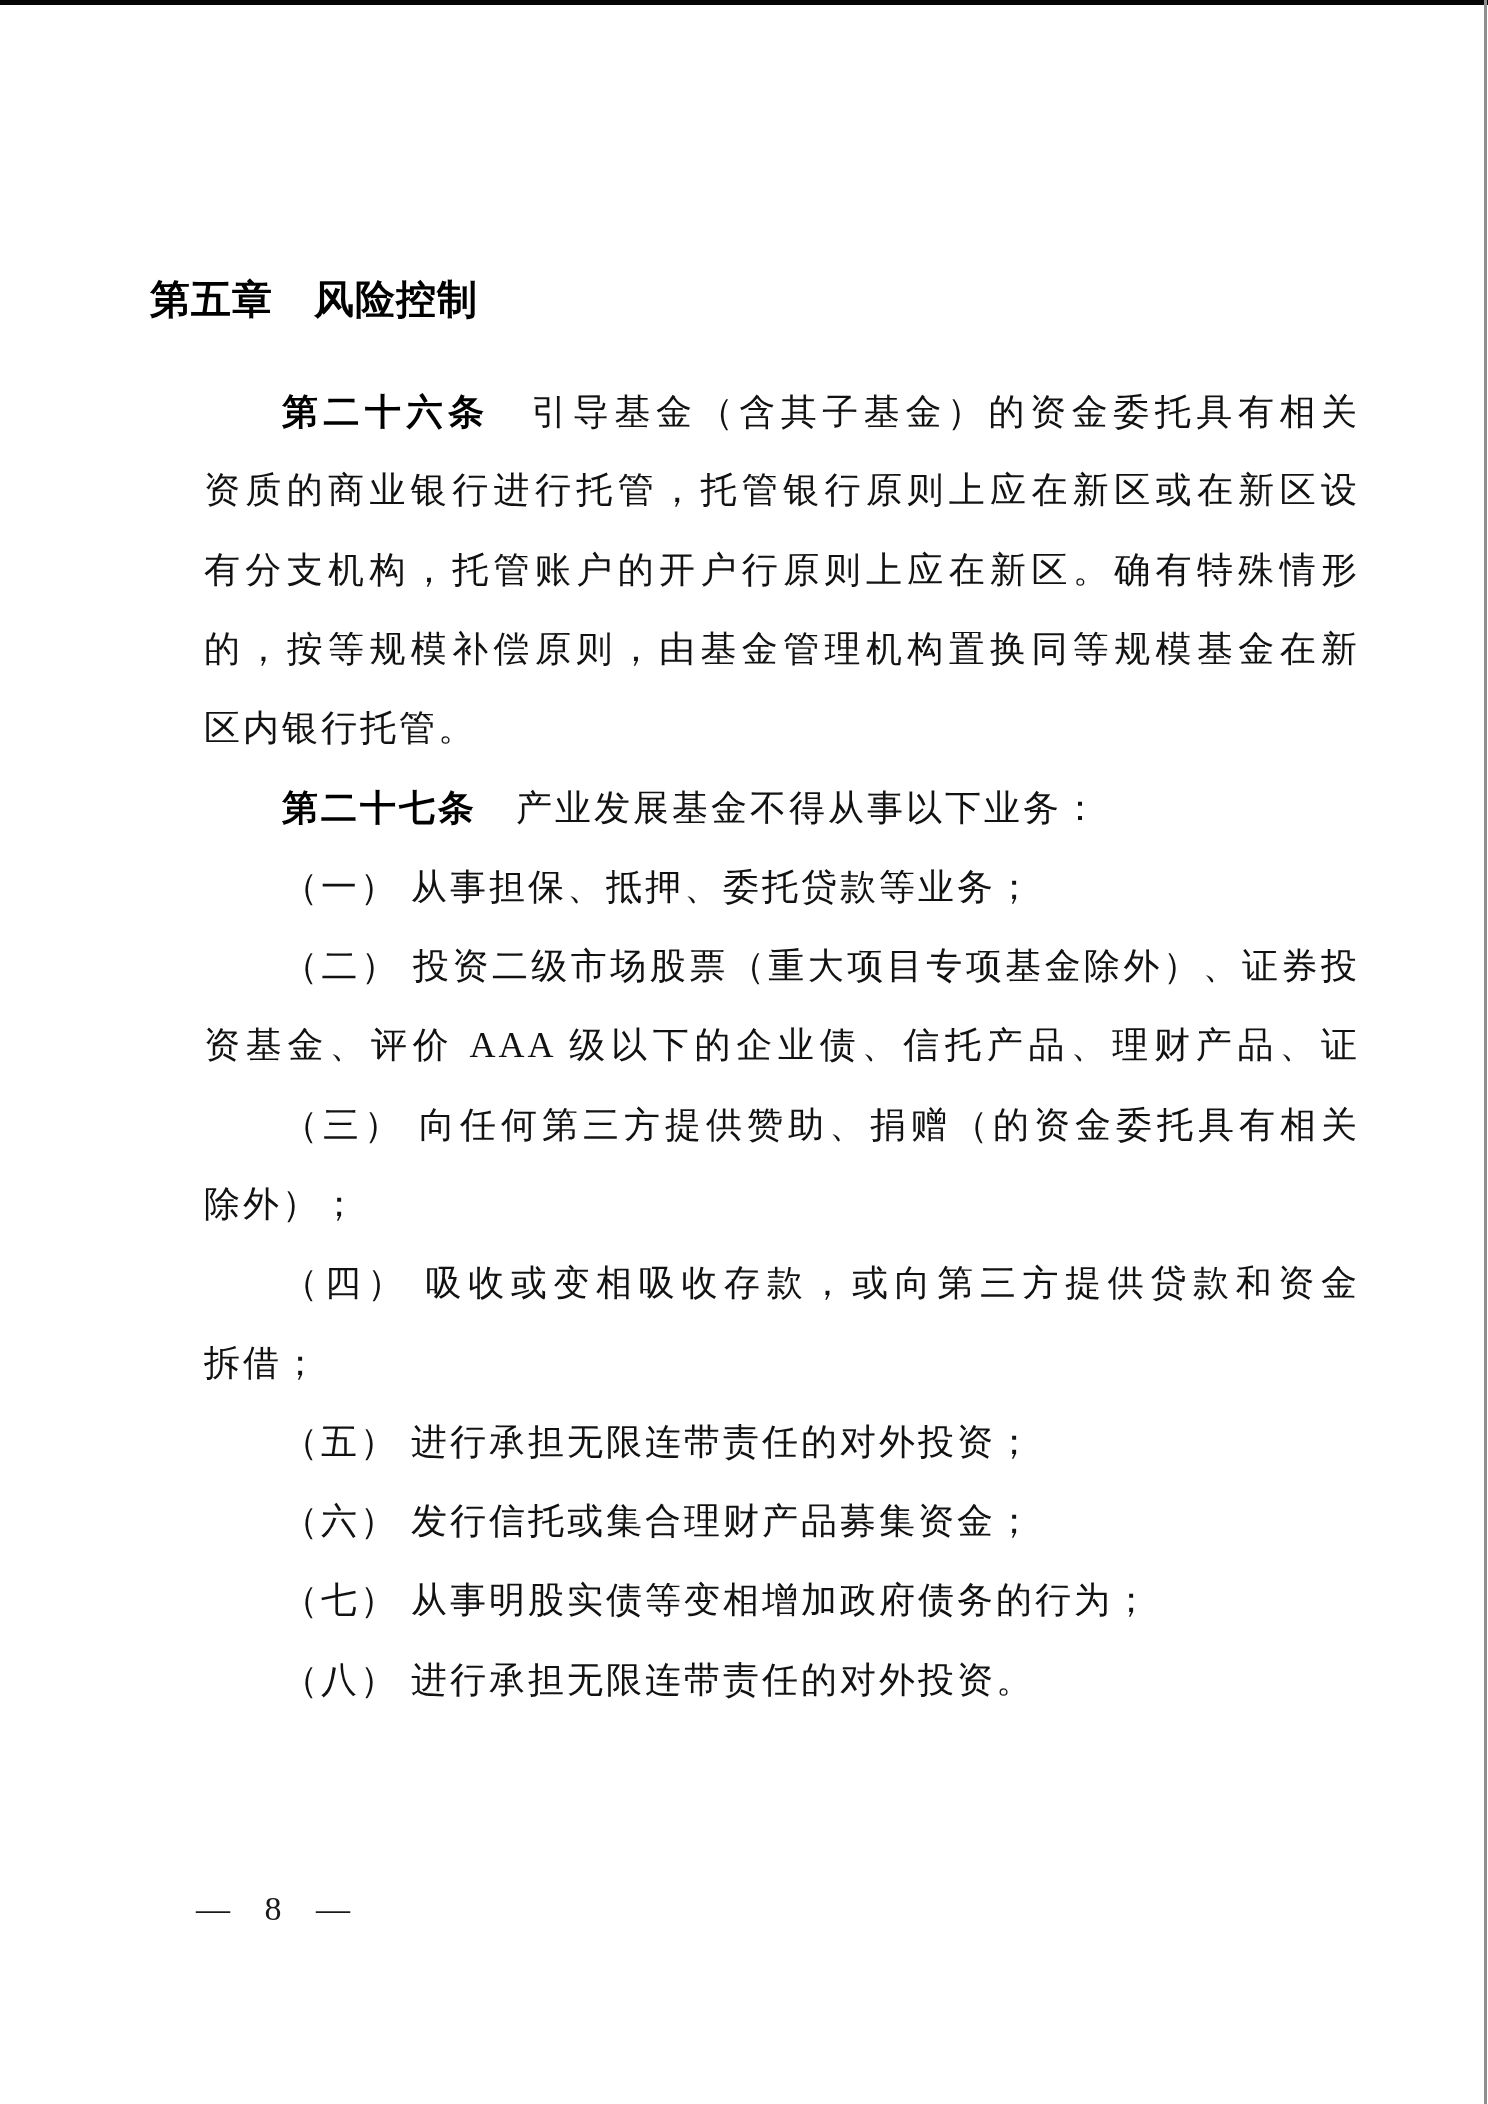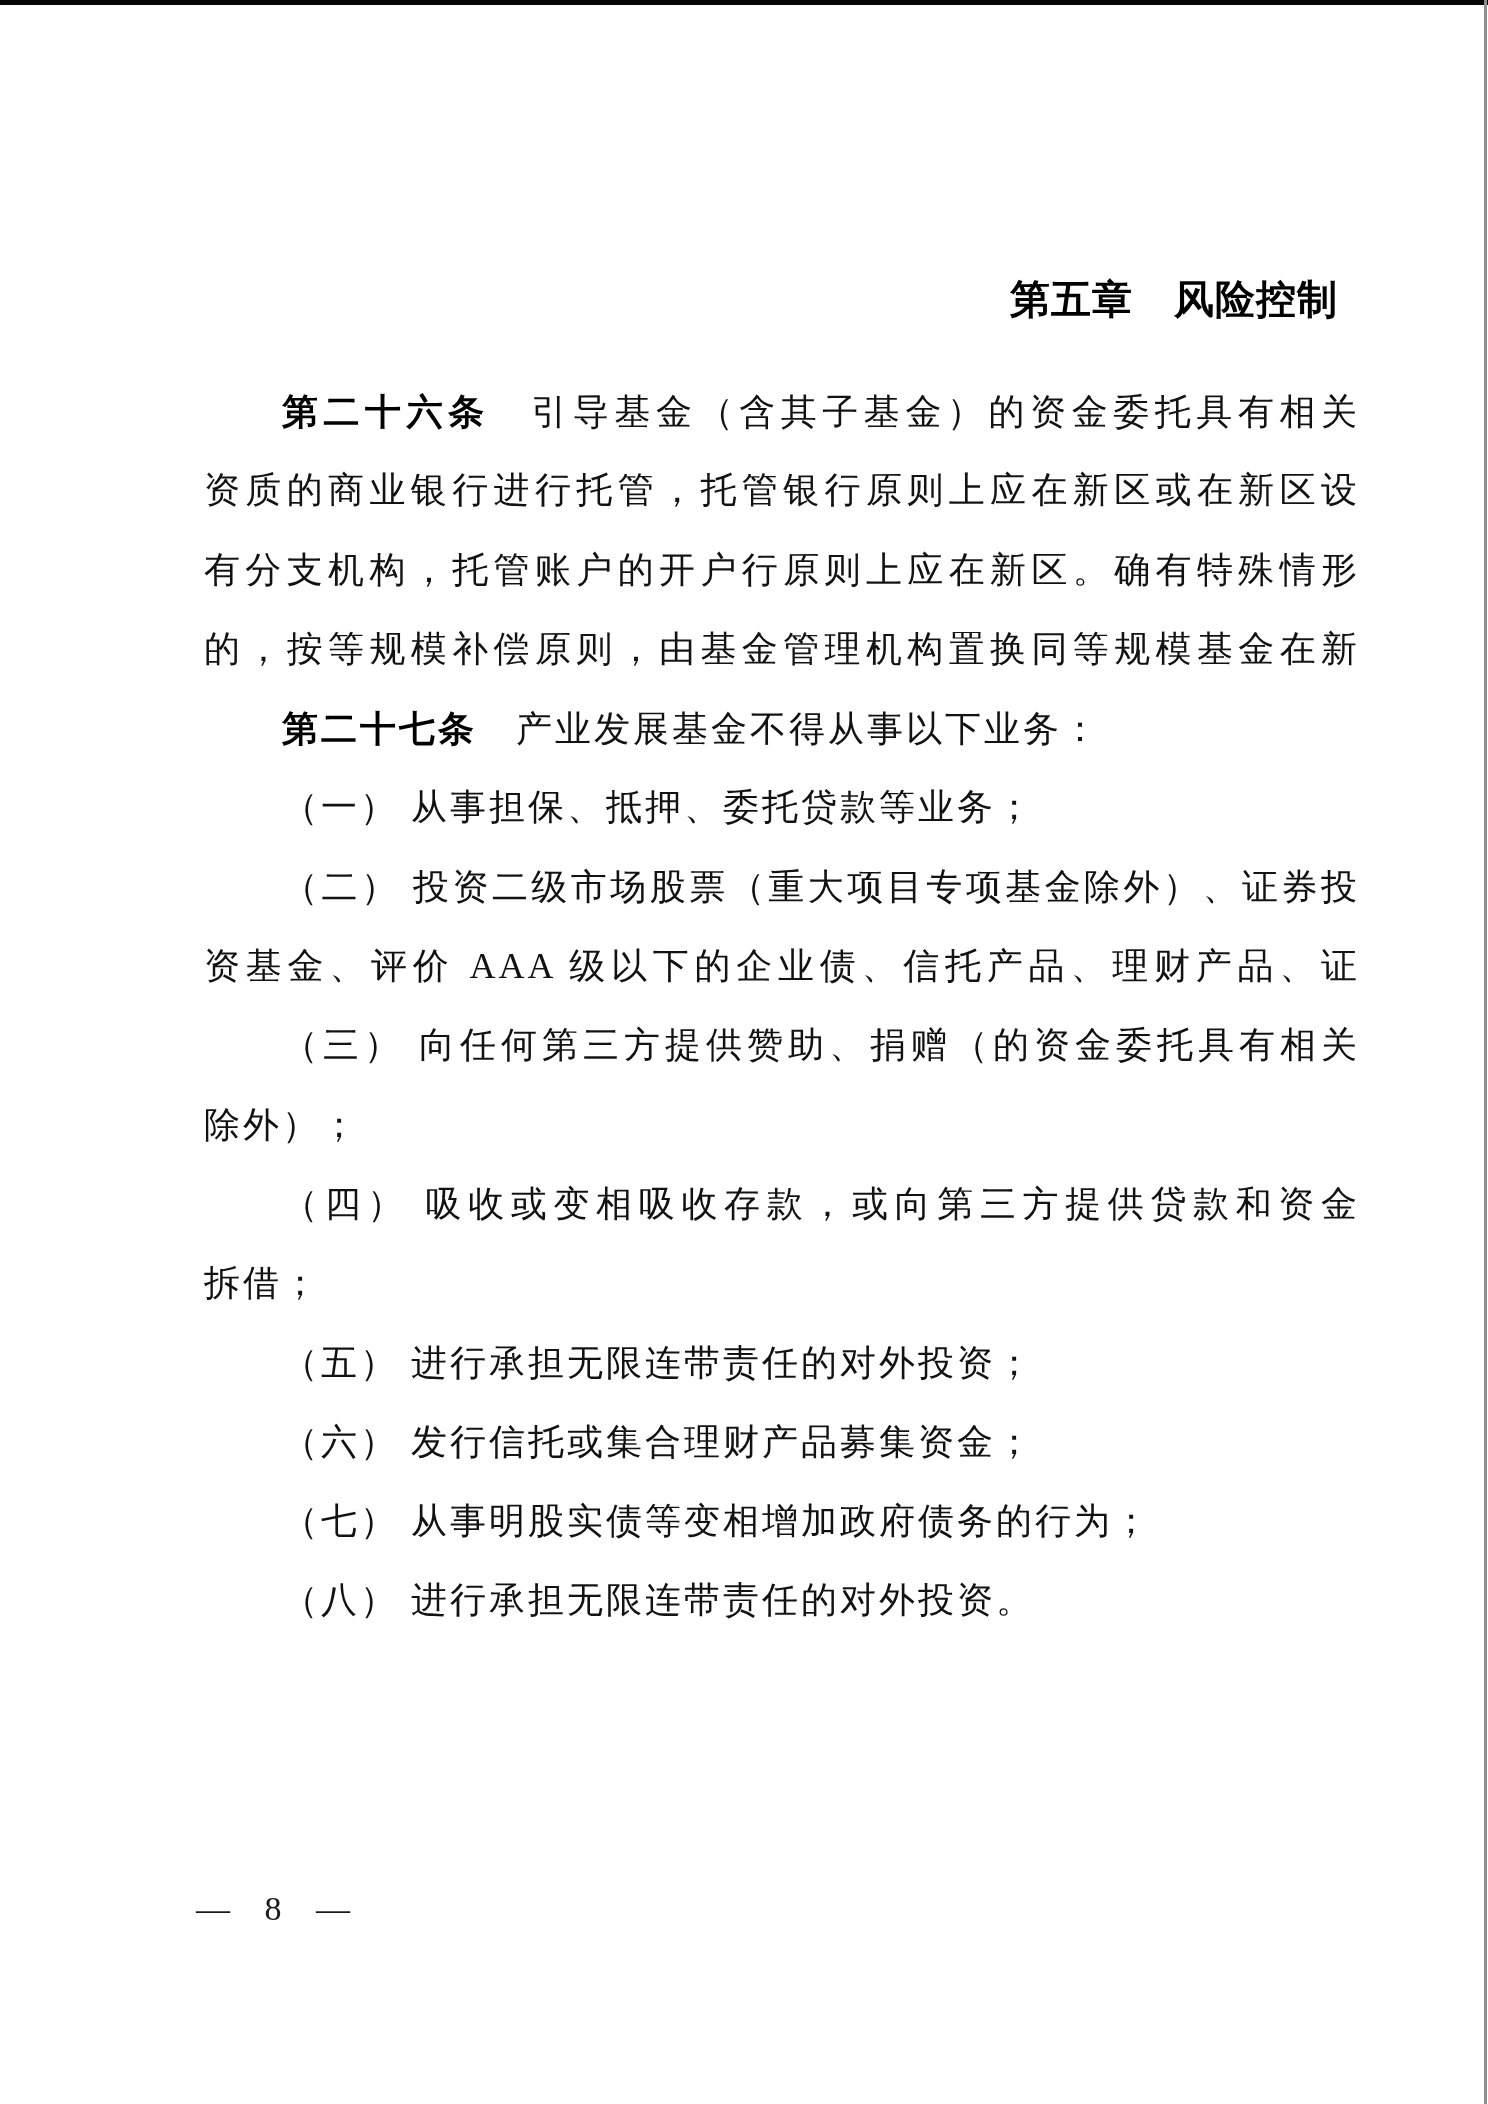"第五章 风险控制" .chapter-title { text-align: right -> left }
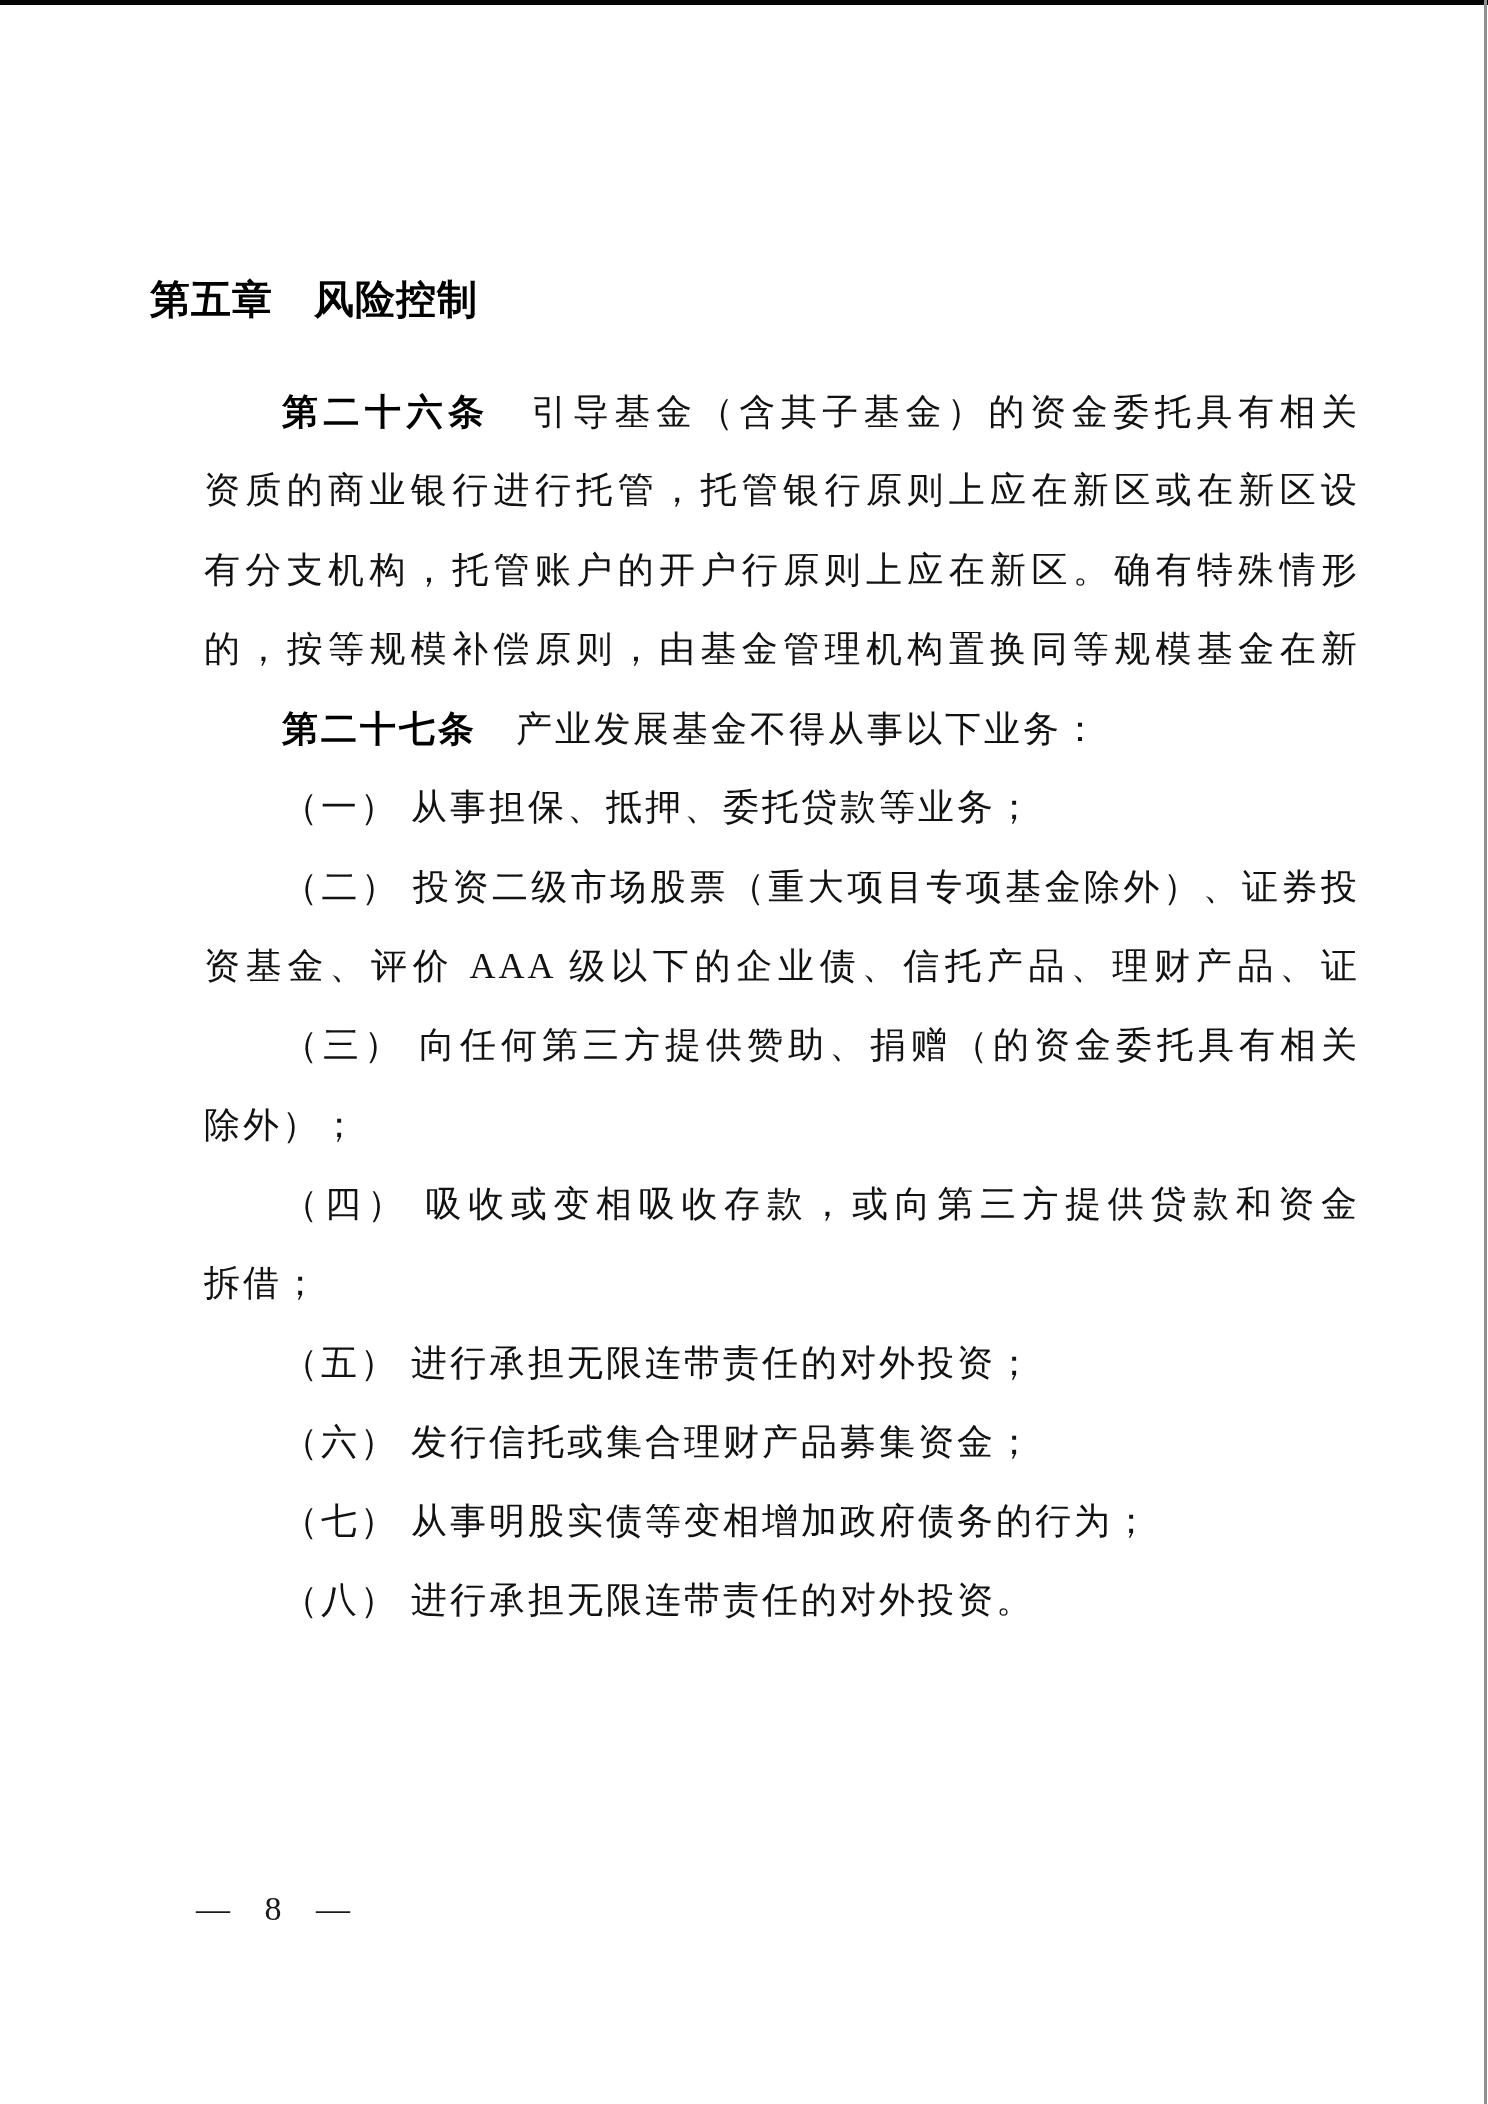"区内银行托管。" div.line { html: none -> <div><span>区内银行托管。</span></div> }
